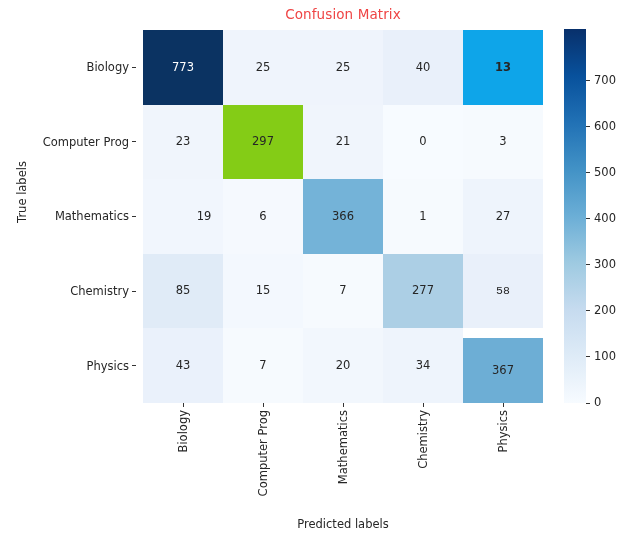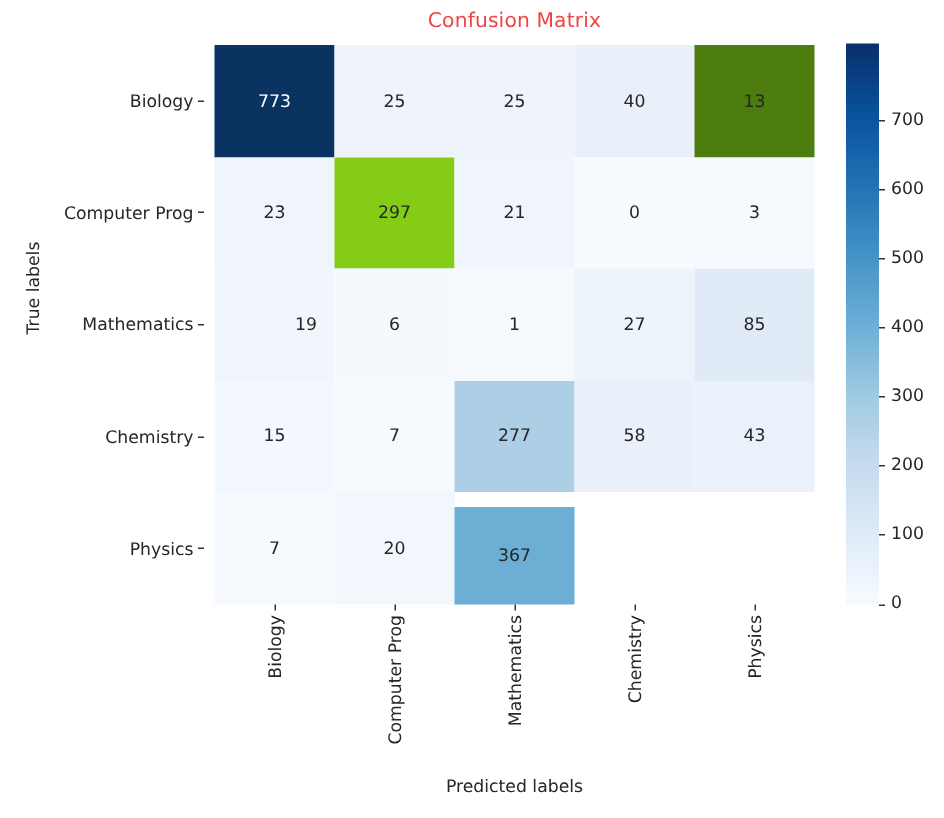"13" div.cell { background: #4d7c0f -> #0ea5e9; font-weight: none -> bold }
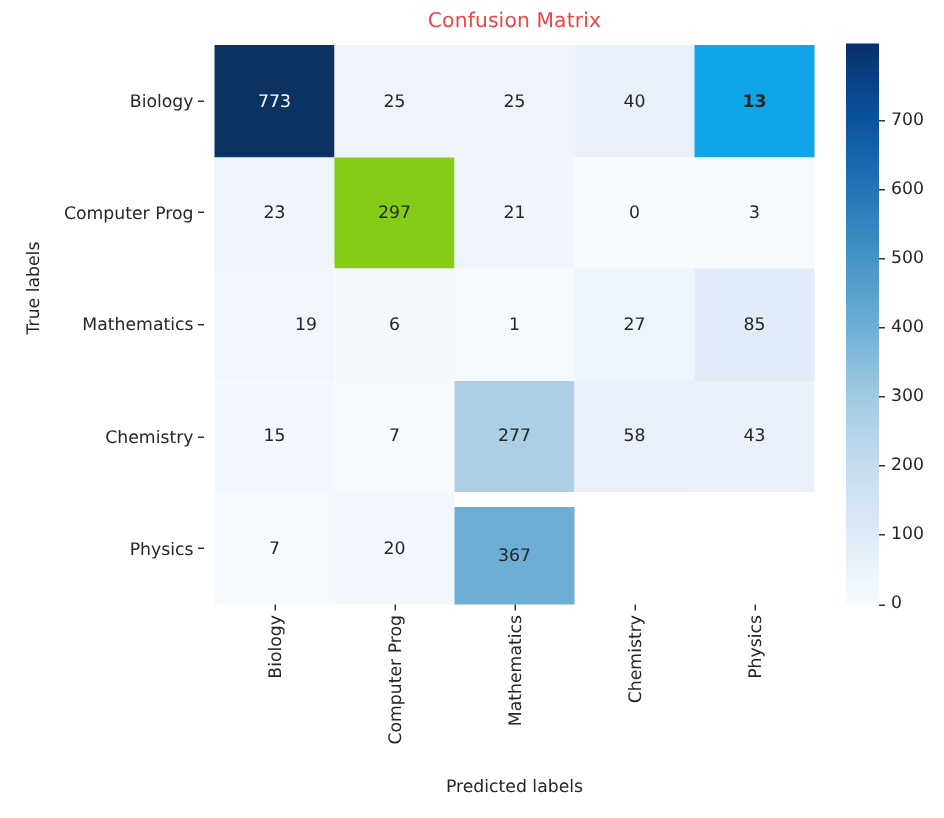"366" div.cell { html: none -> <div> <span>366</span> </div> }
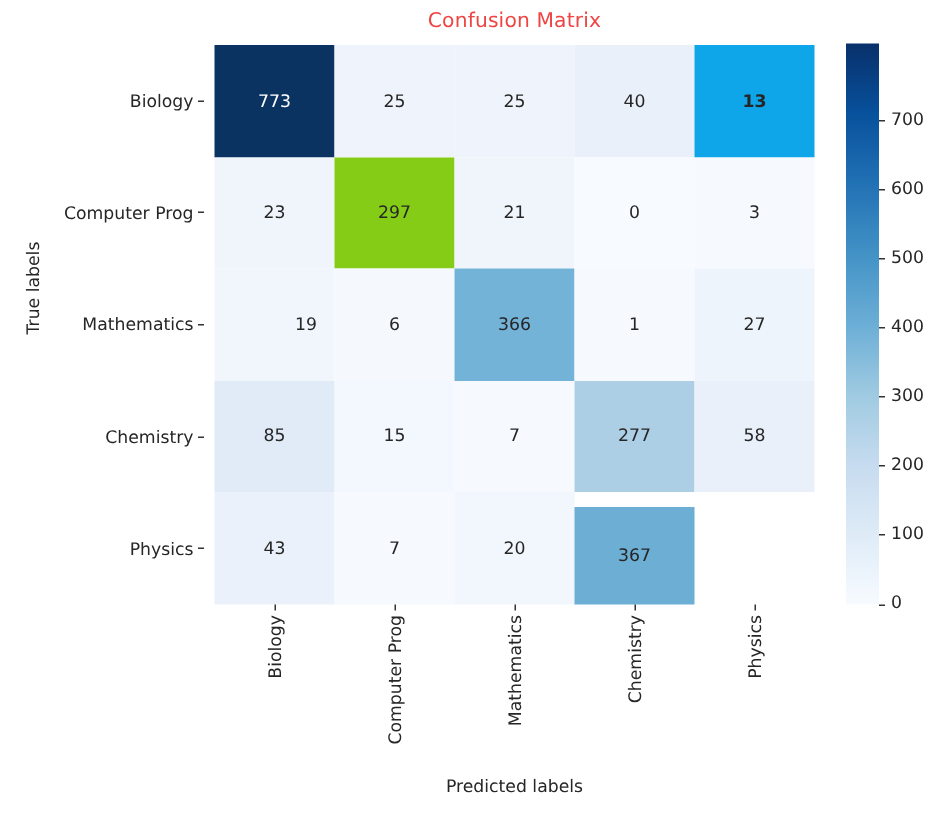"58" div.cell { font-family: none -> Liberation Mono, monospace }
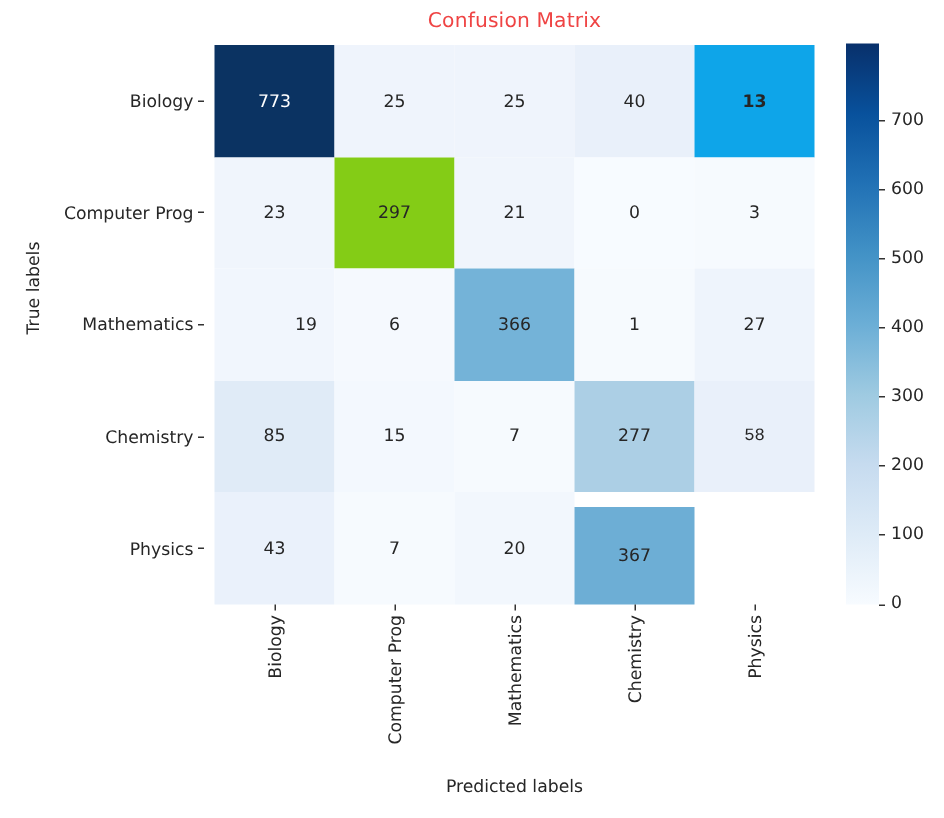"34" div.cell { html: none -> <div> <span>34</span> </div> }
